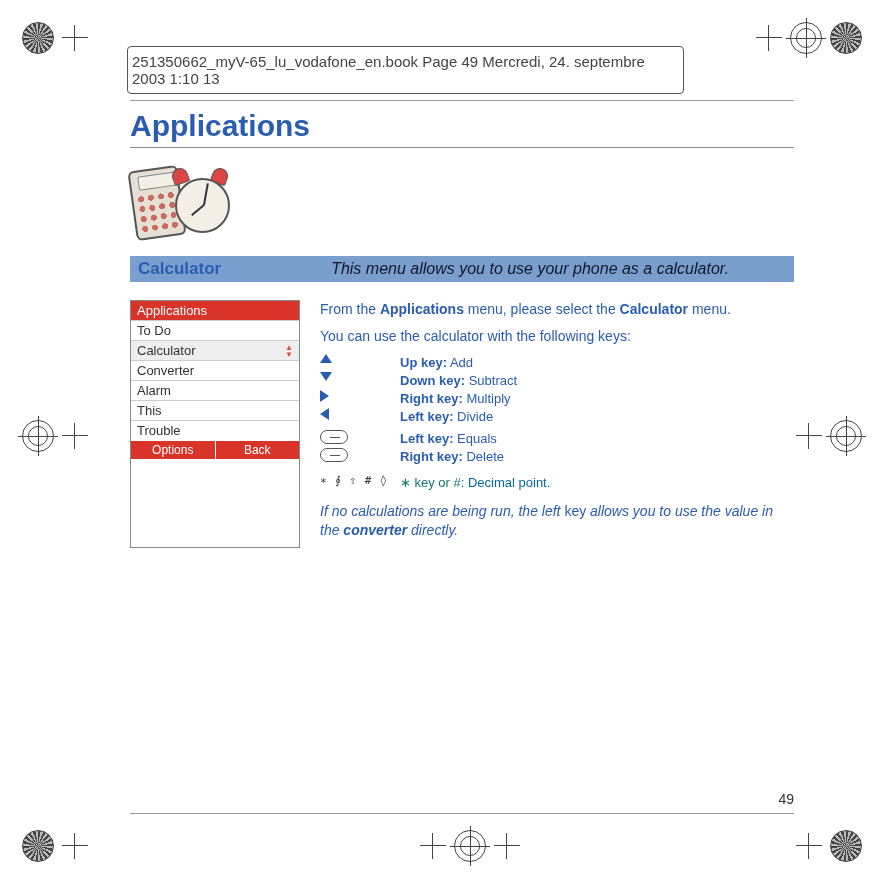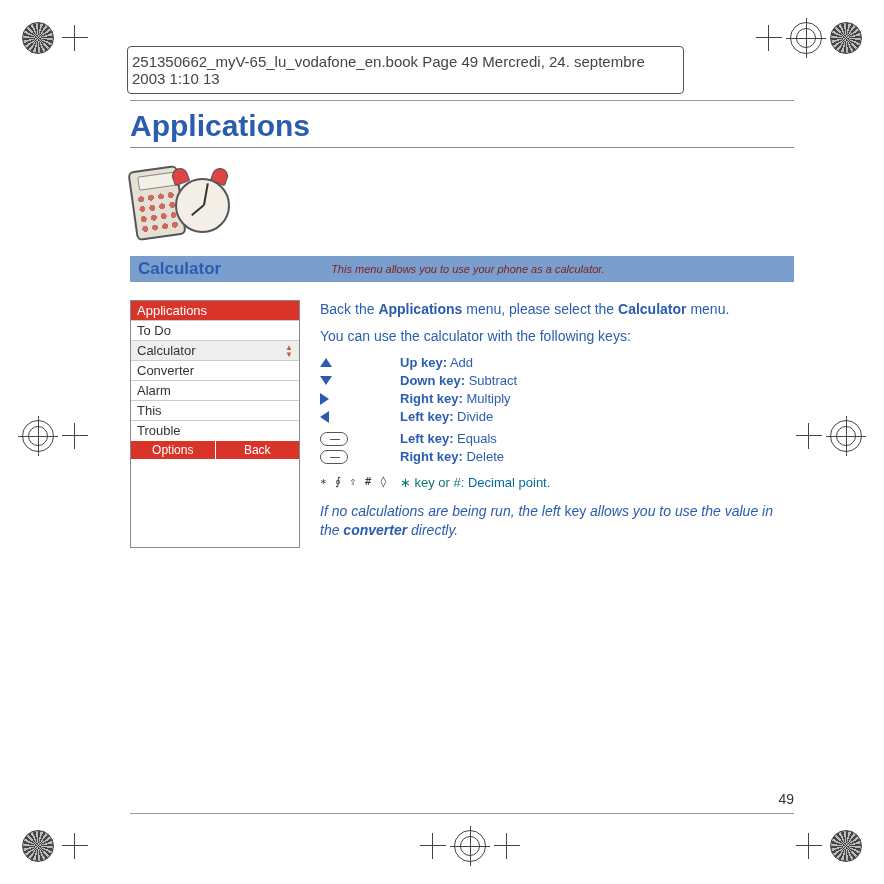"This menu allows you to" .section-bar .sec-desc { color: #7f1d1d -> #0f172a; font-size: 11px -> 16px }
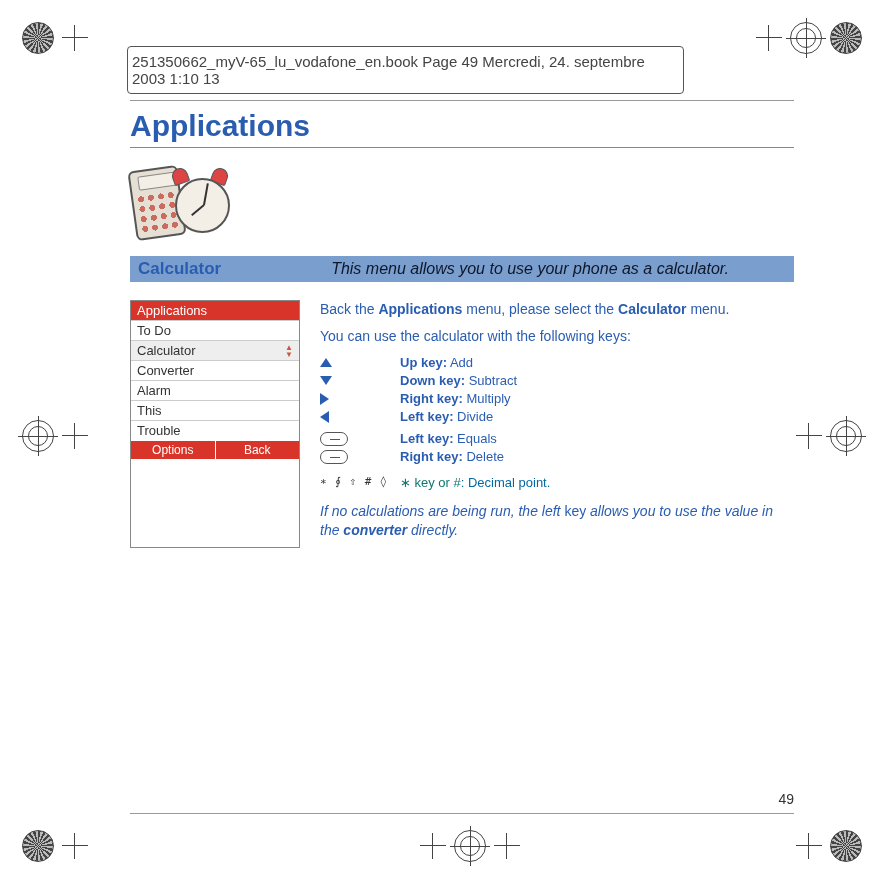"Back the" span { text: Back -> From }
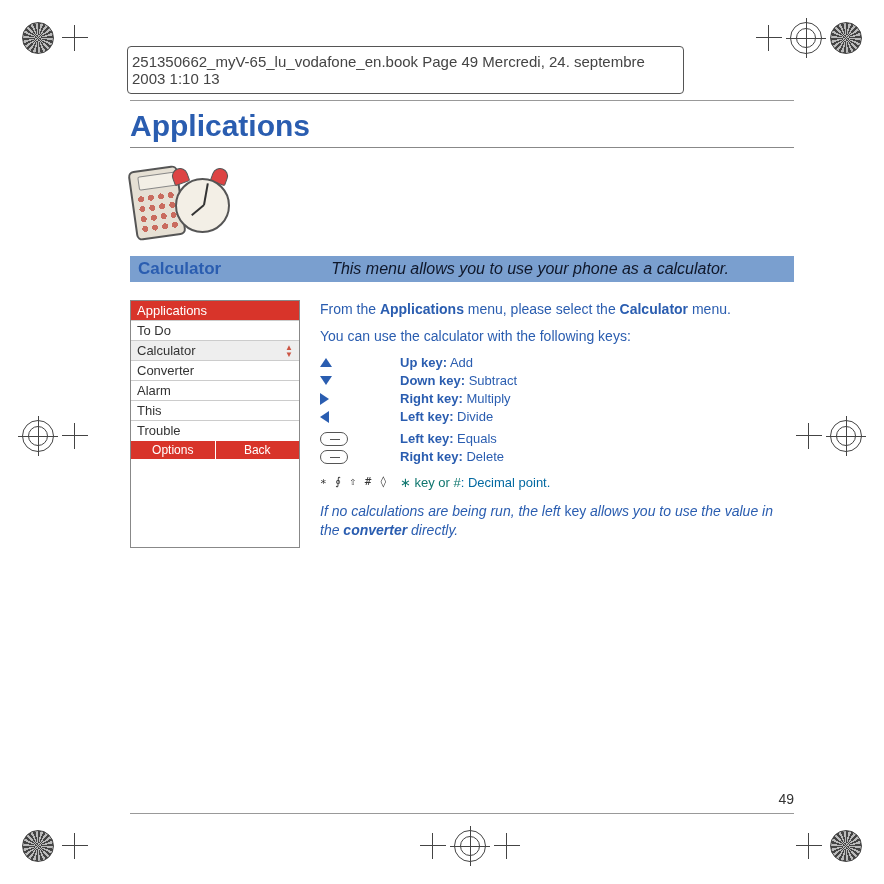"Up key: Add" .key-row { align-items: center -> flex-start }
